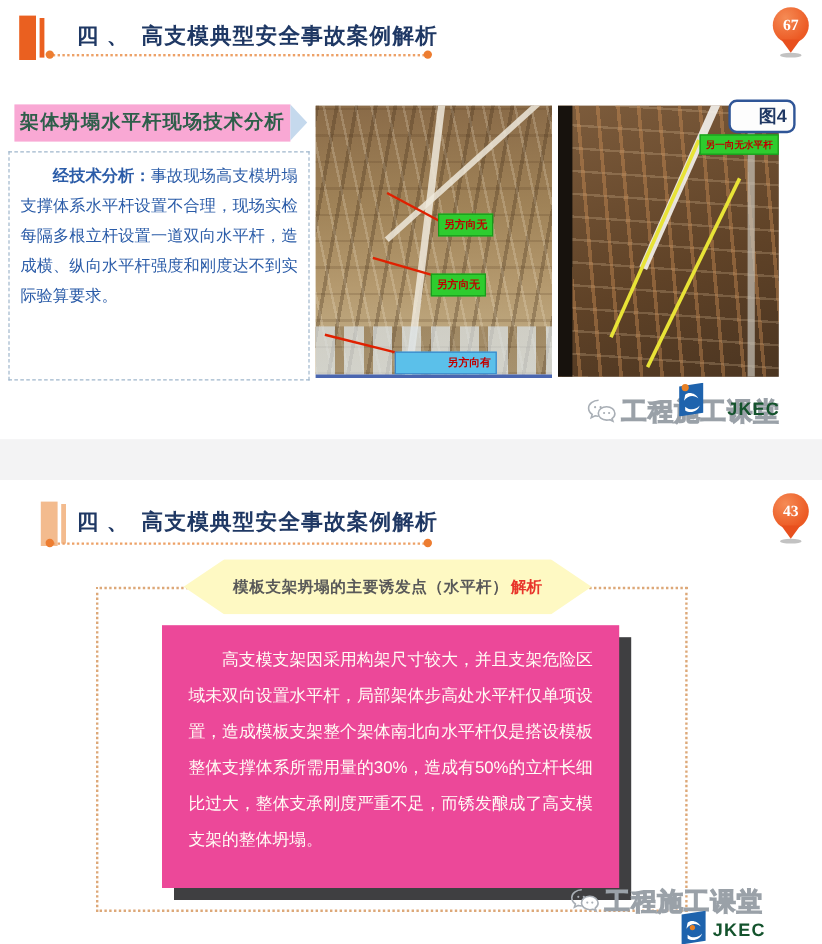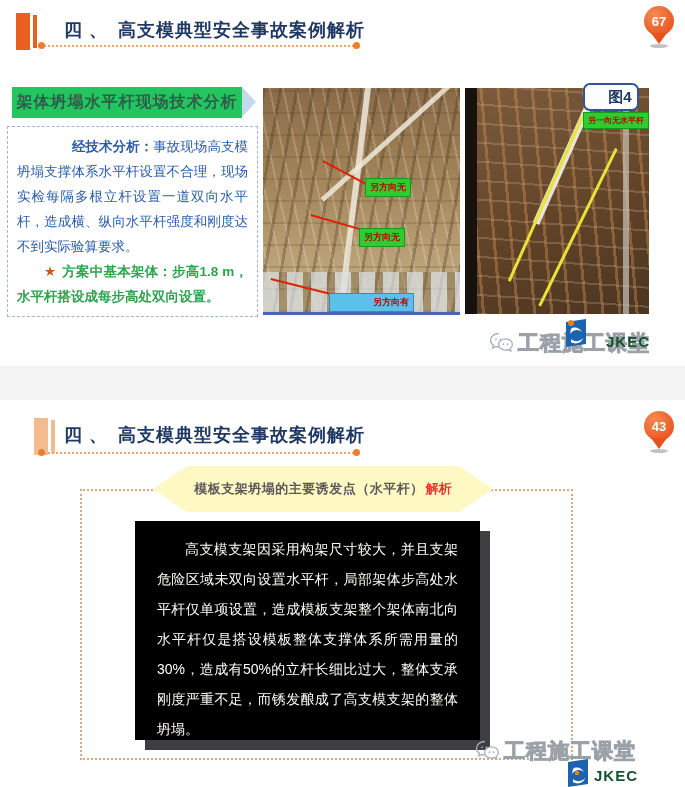"67" .pin-circle { font-family: none -> Liberation Serif, serif }
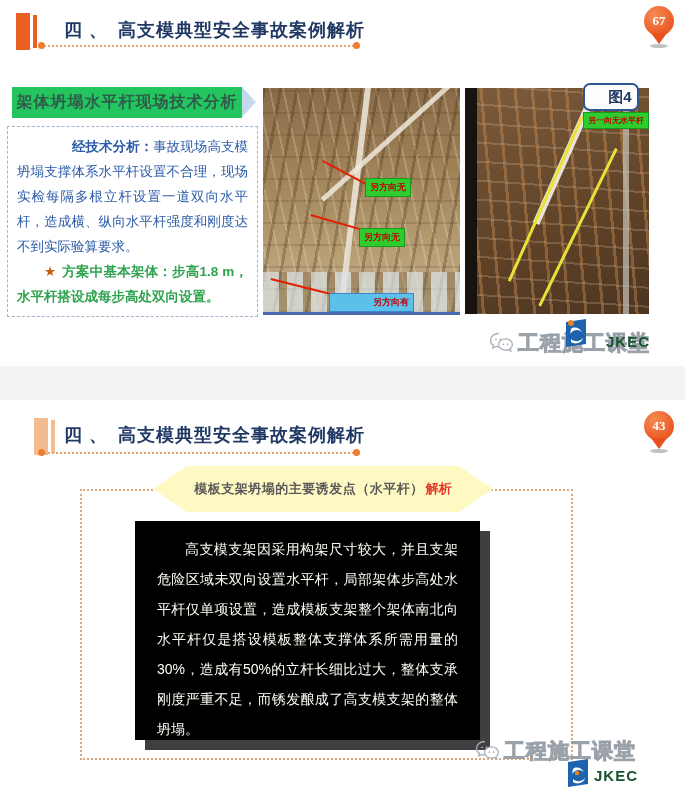"架体坍塌水平杆现场技术分析" .panel-banner { background: #22c55e -> #f9a8d4 }
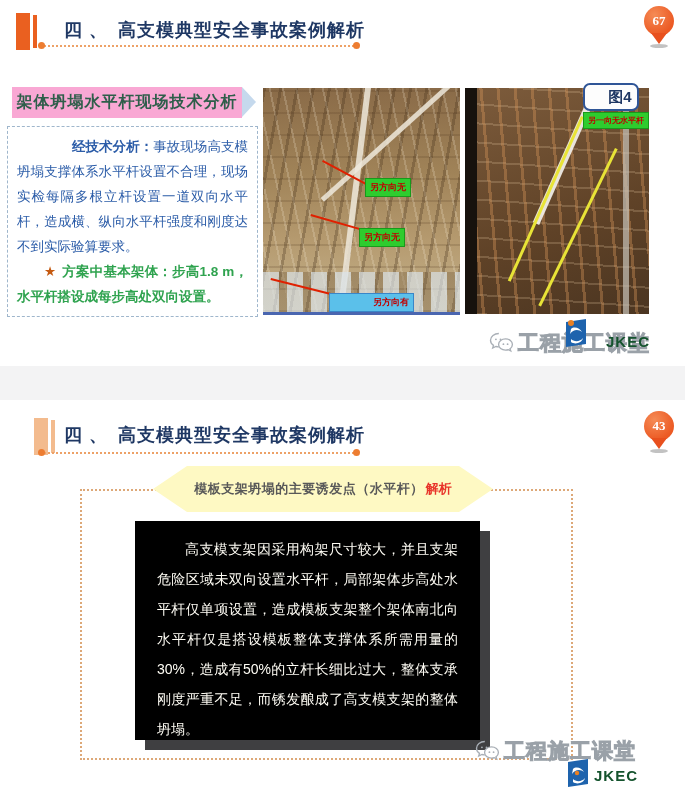"图4" .fig-tag { left: 583px -> 607px }
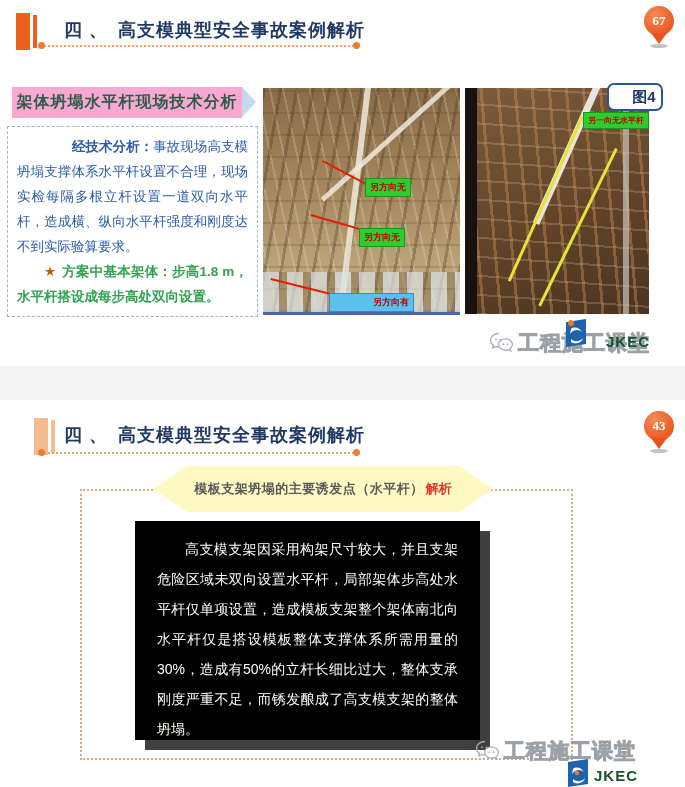"经技术分析：" .p-blue .lead { margin-left: 28px -> none }
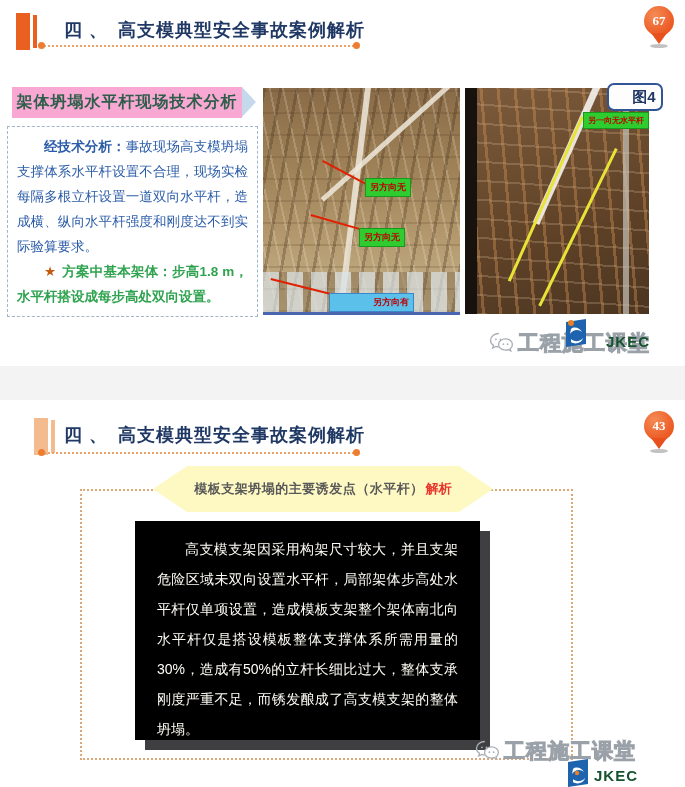"★ 方案中基本架体：步高1.8 m，水平杆搭设成每步高处双向设置。" p.p-green { html: <p><span>★</span><span>方案中基本架体：步高1.8 m，水平杆搭设成每步高处双向设置。</span></p> -> none }
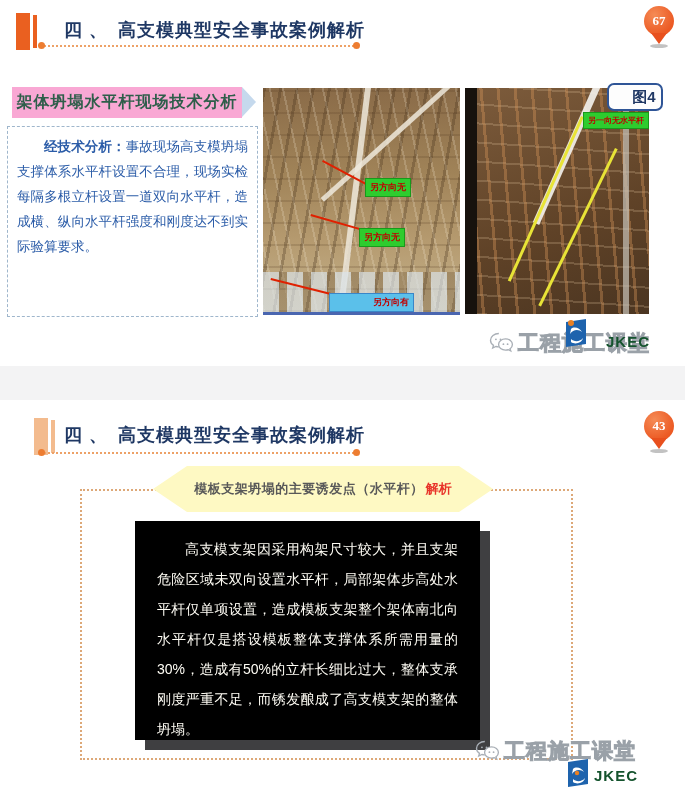"高支模支架因采用构架尺寸较大，并且支架危险区域未双向设置水平杆，局部架体步高处水" .brown-box { background: #000000 -> #ec4899; width: 345px -> 381px }
